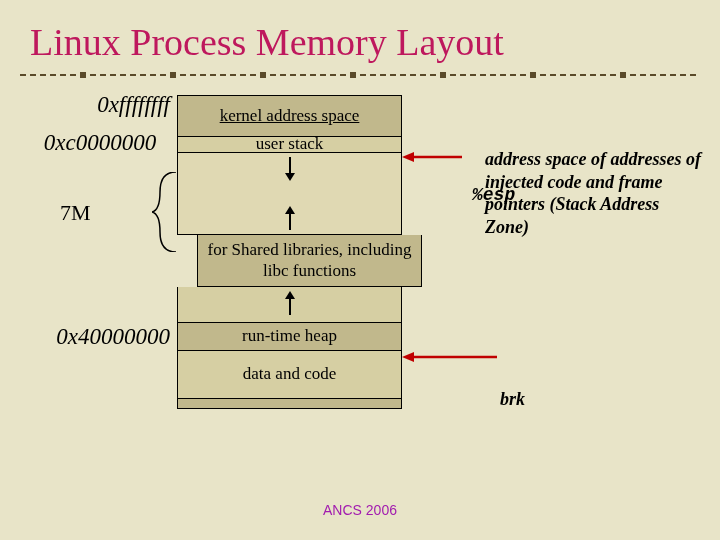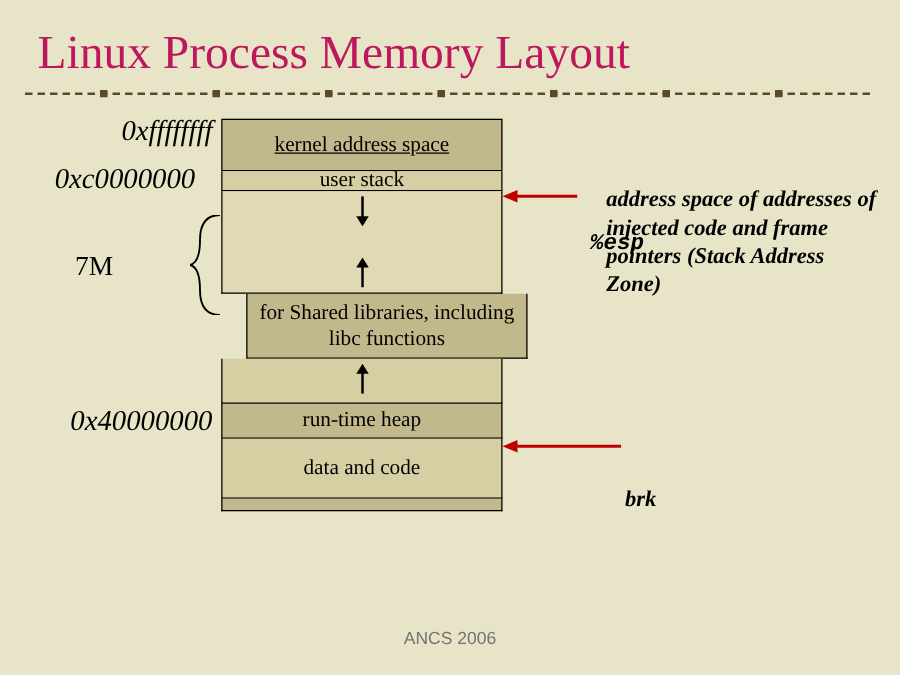"ANCS 2006" .footer { color: #737373 -> #a21caf }
